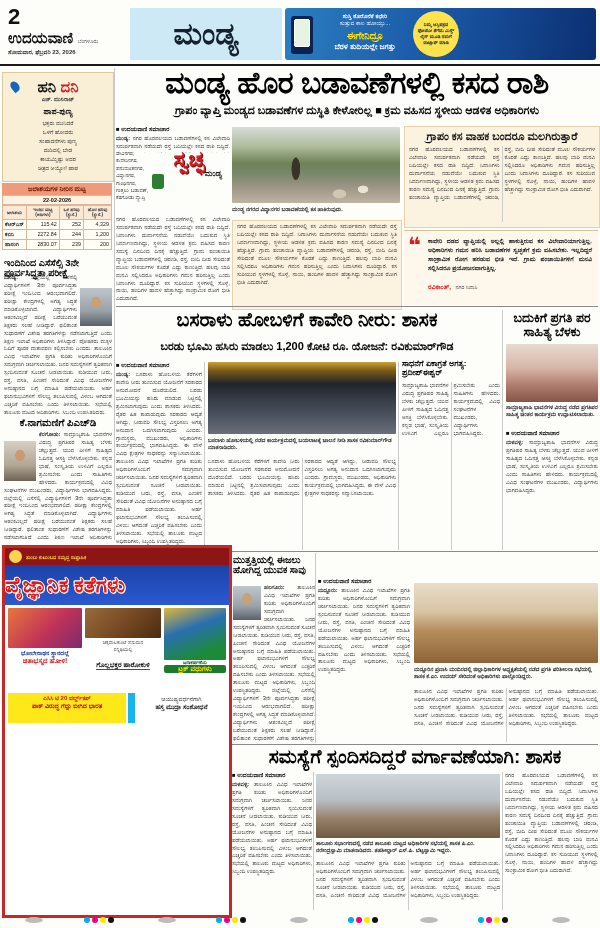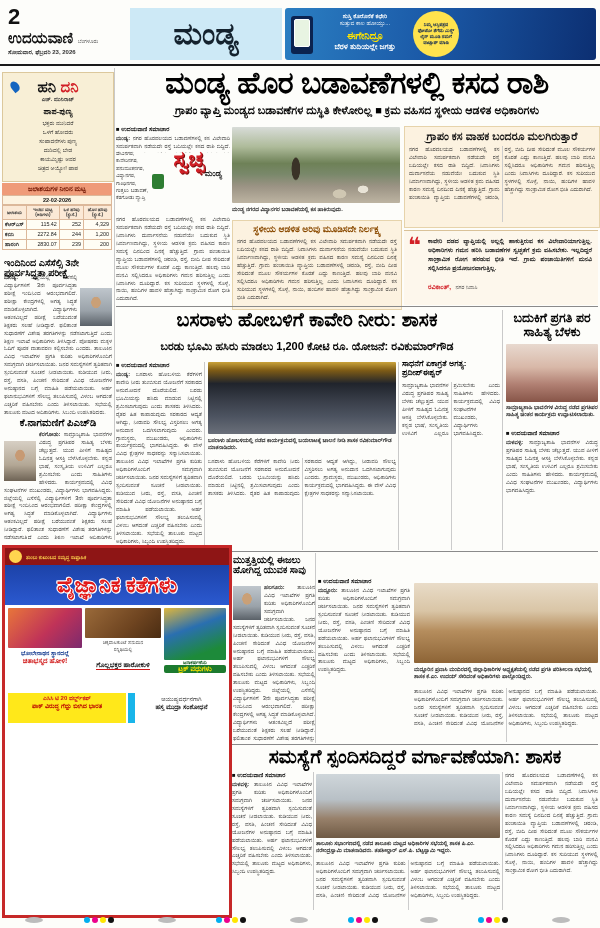"ಸ್ಥಳೀಯ ಆಡಳಿತ ಅರಿವು ಮೂಡಿಸದೇ ನಿರ್ಲಕ್ಷ್ಯ" div { html: <div>ಸ್ಥಳೀಯ ಆಡಳಿತ ಅರಿವು ಮೂಡಿಸದೇ ನಿರ್ಲಕ್ಷ್ಯ</div> -> none }
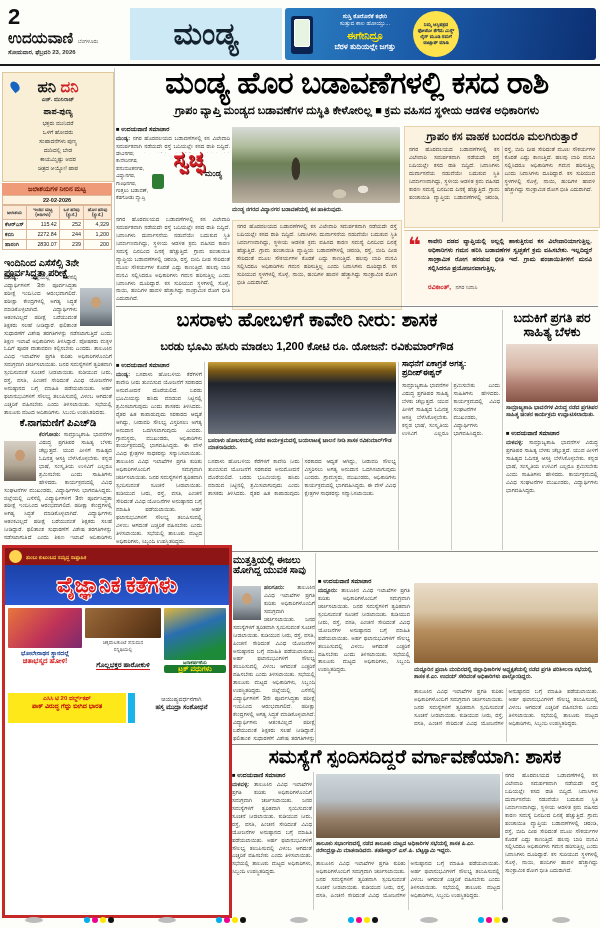"ವೈಜ್ಞಾನಿಕ ಕತೆಗಳು" .tar-blue { justify-content: center -> none }
